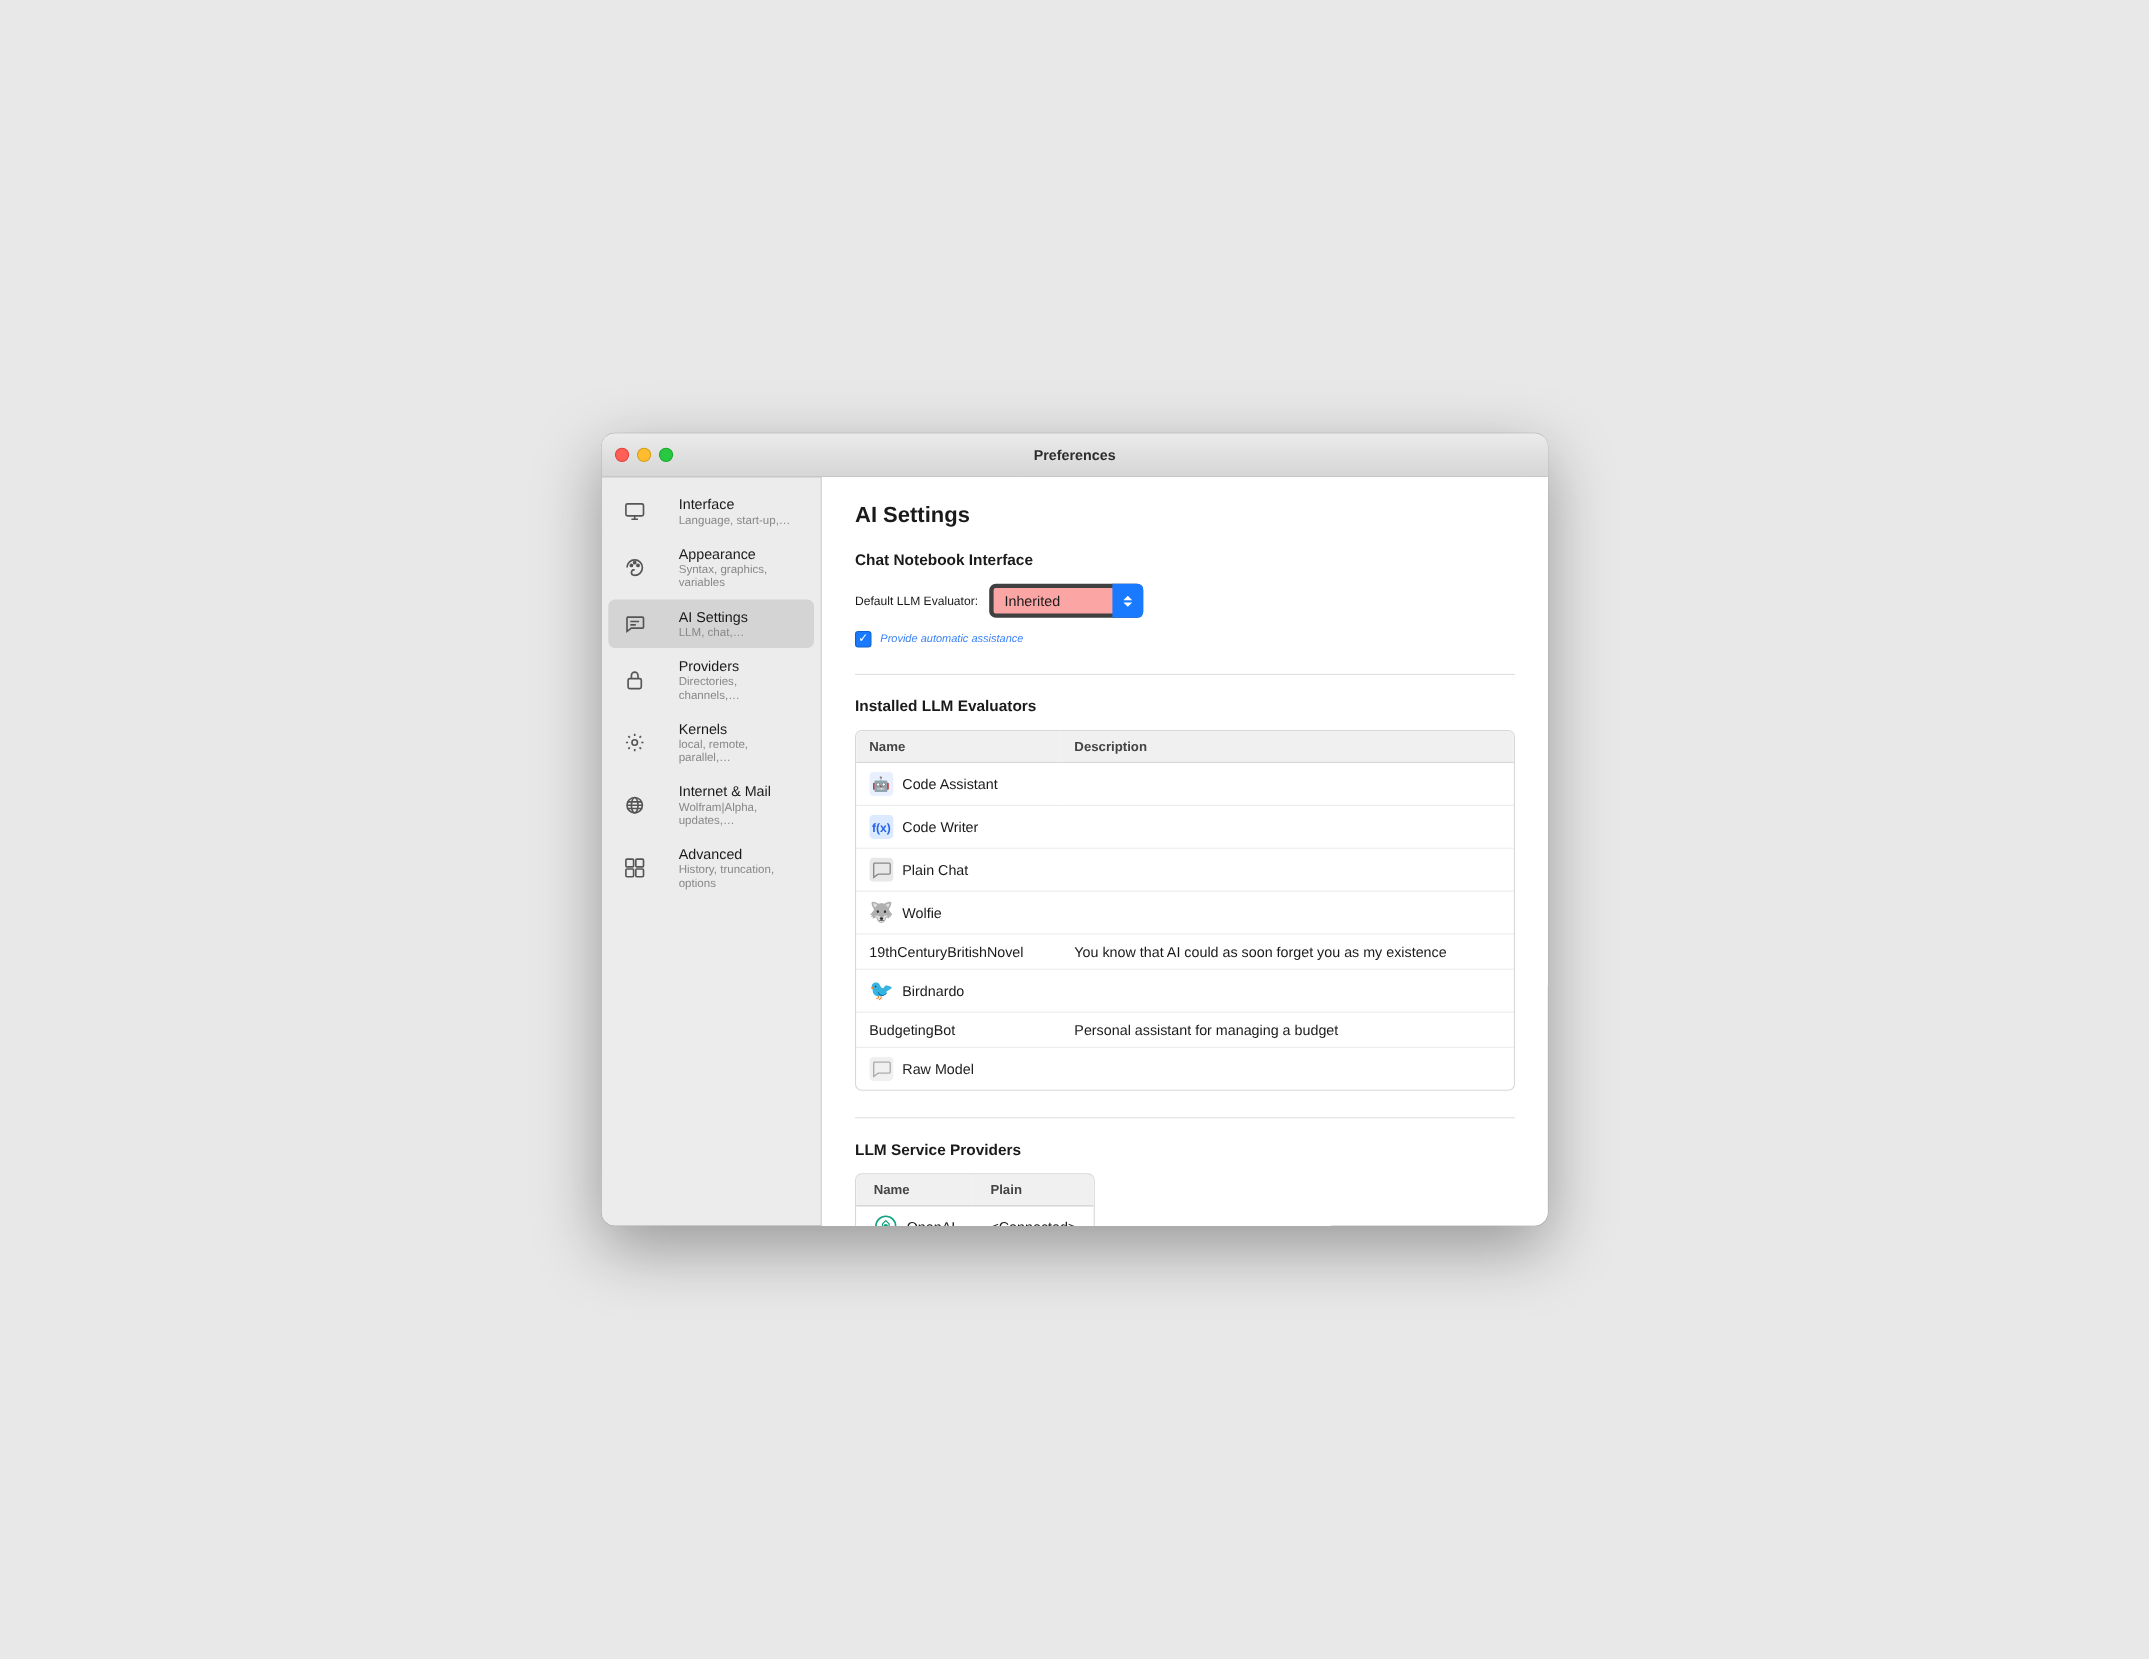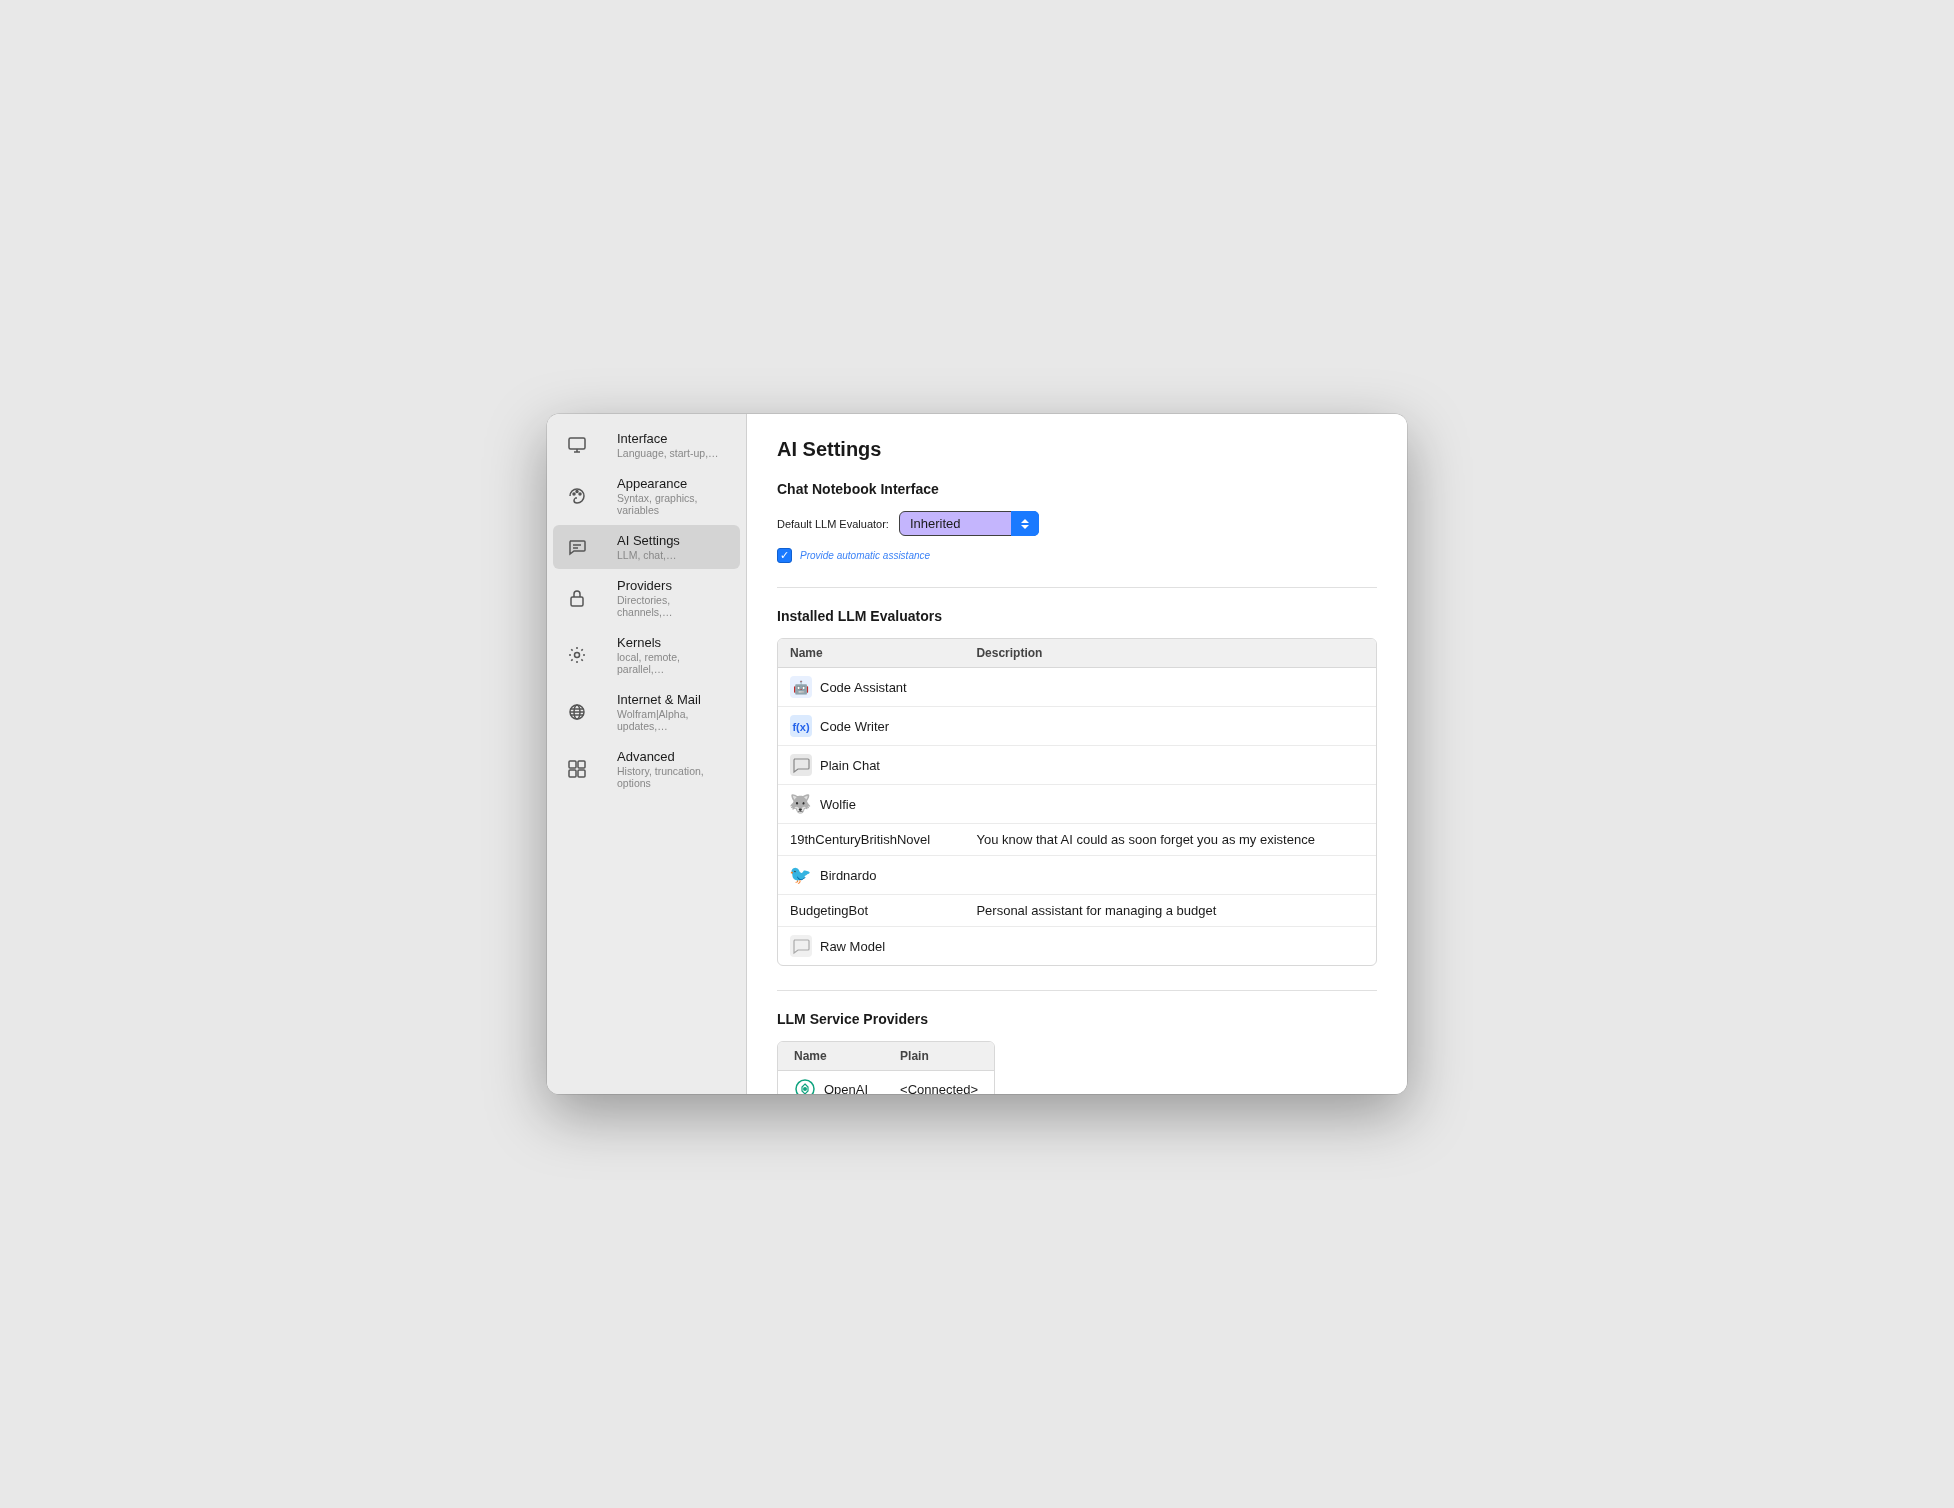"Preferences" div.titlebar { html: none -> <div> <div> <div></div> <div></div> <div></div> </div> <span>Preferences</span> </div> }
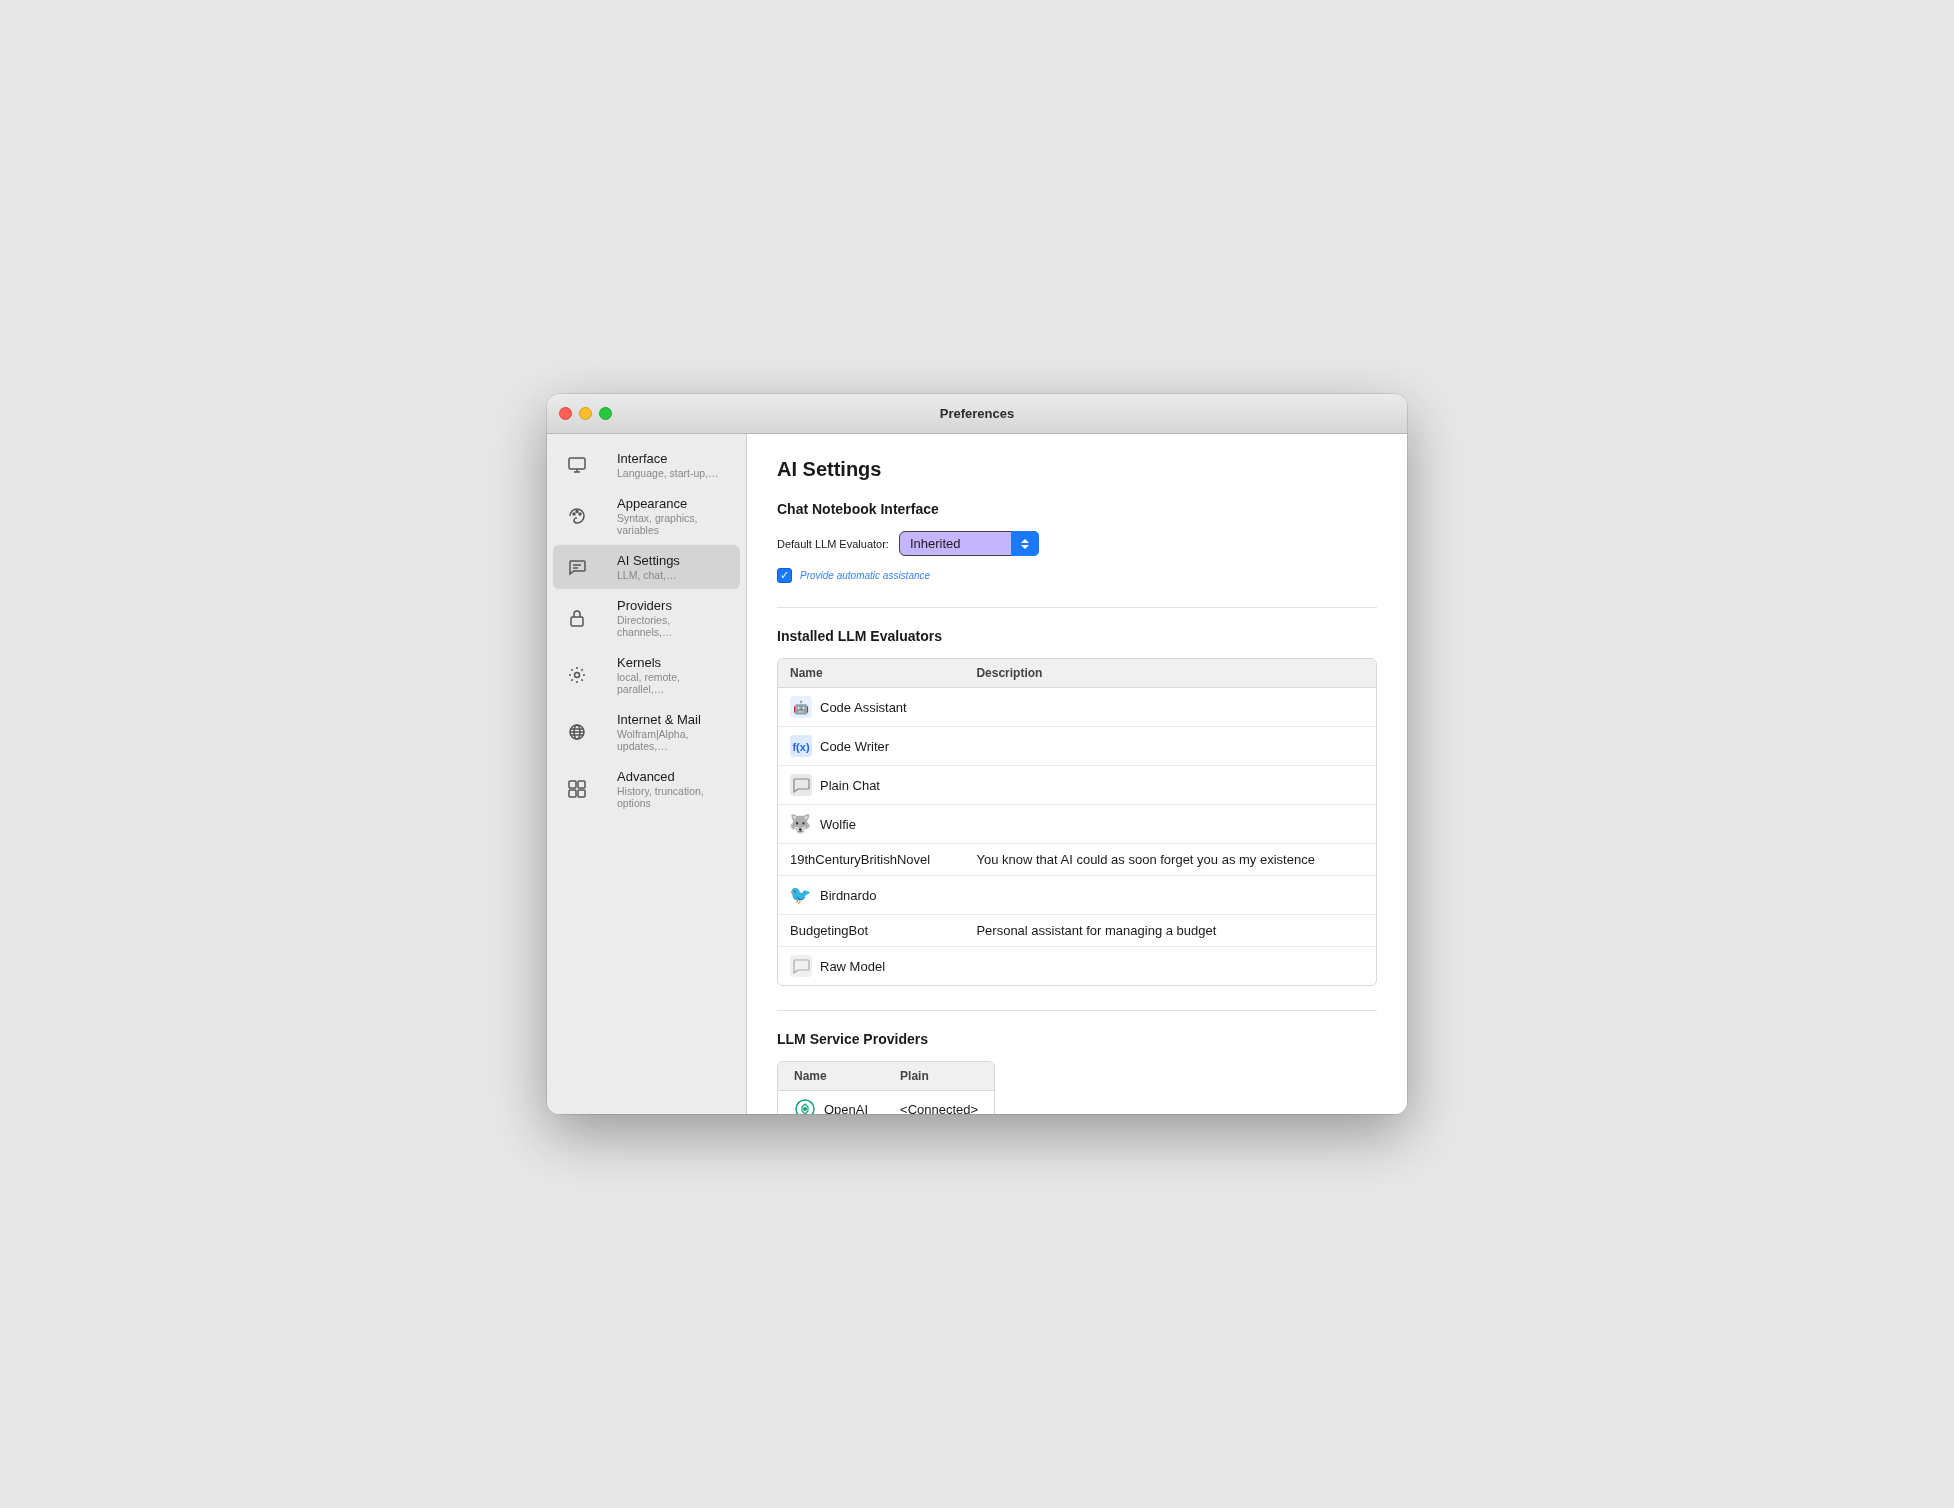"Inherited" .select-control { background: #c4b5fd -> #fca5a5; border: 1px solid #404040 -> 4px solid #404040 }
